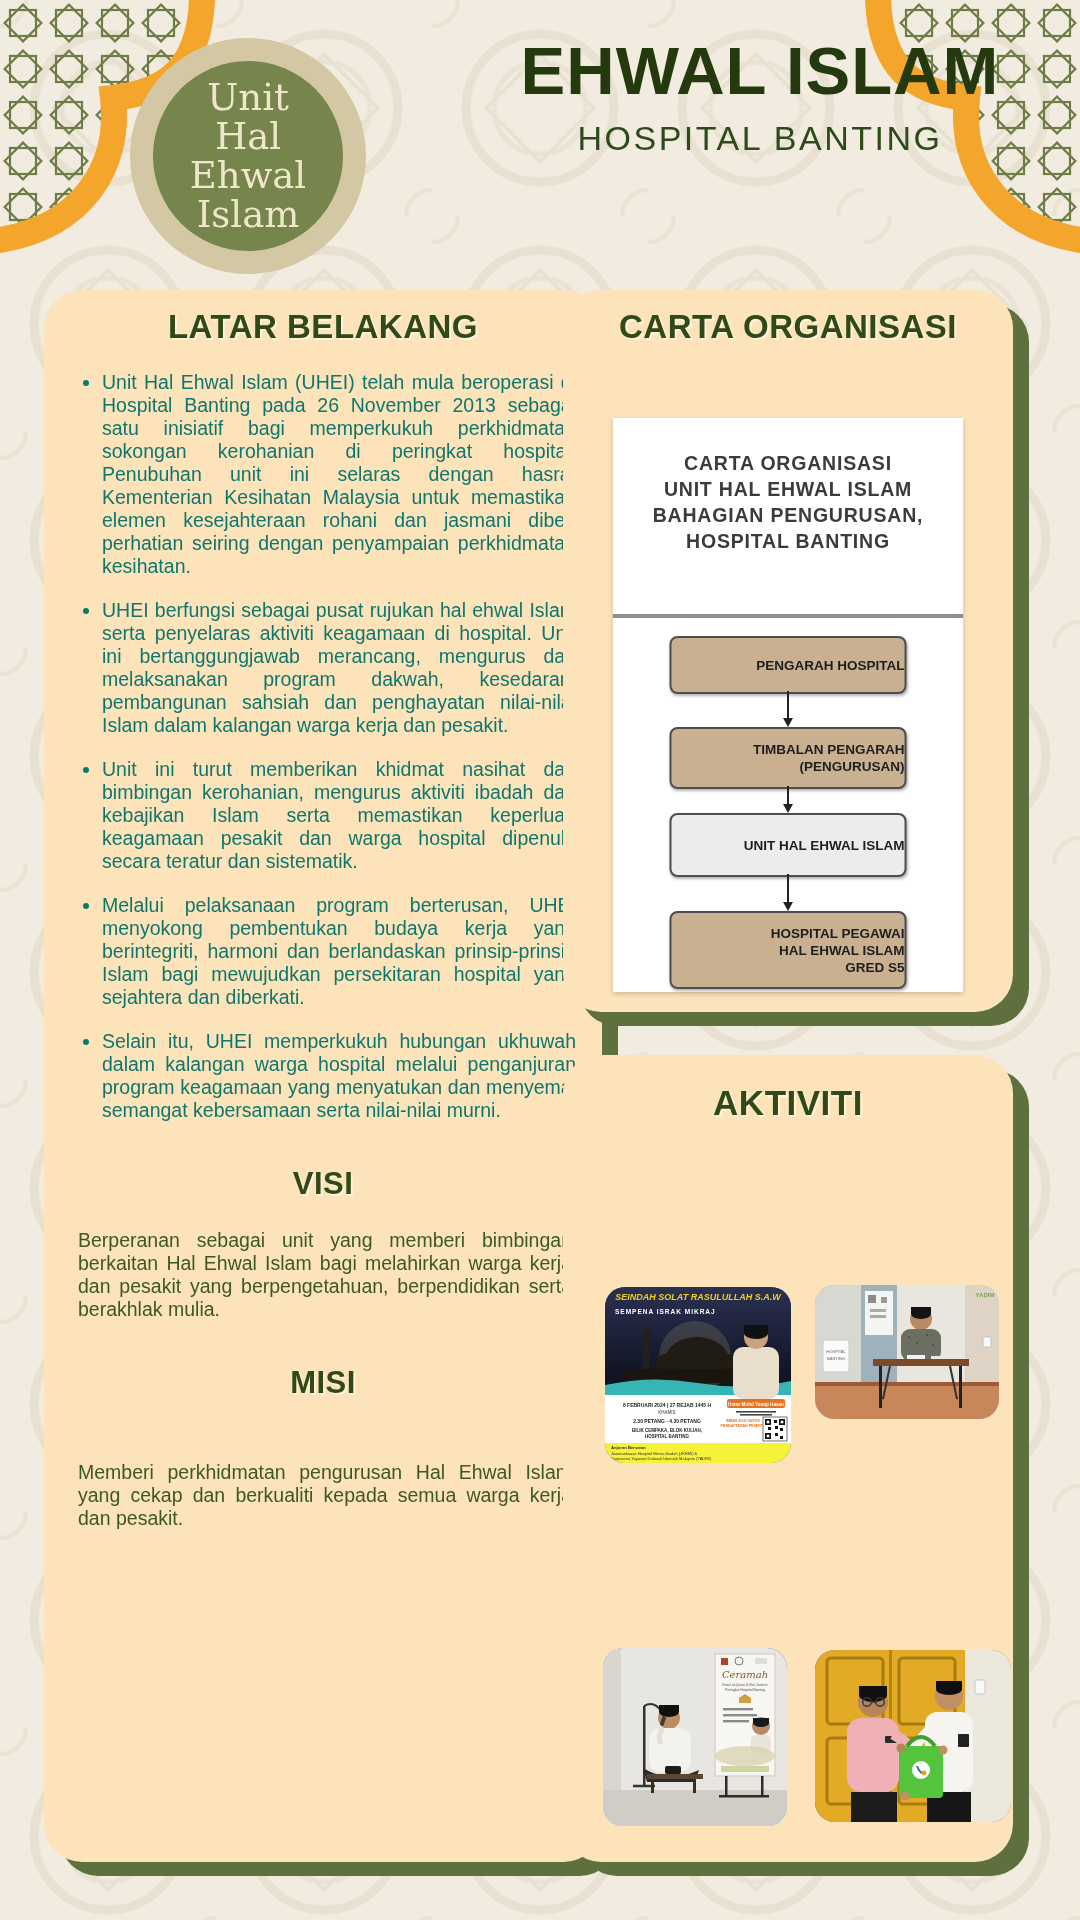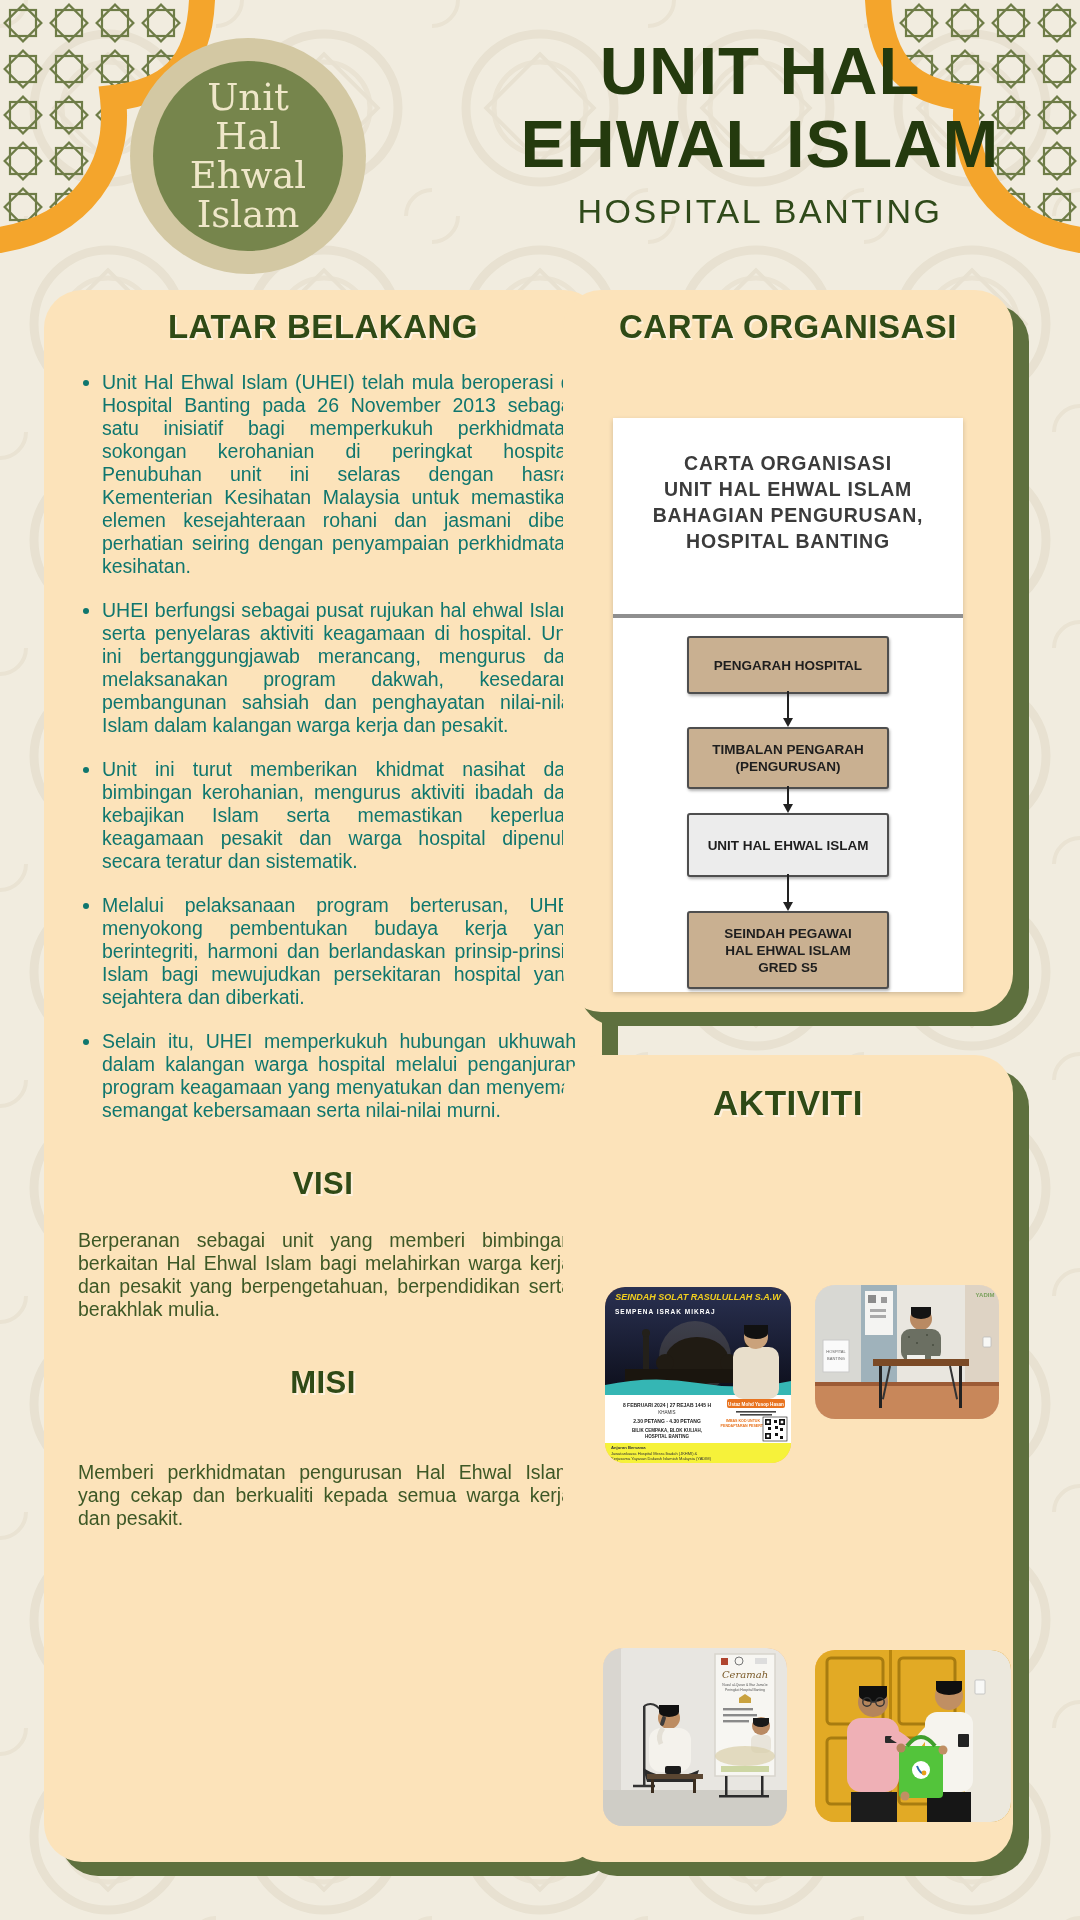"UNIT HAL" div.title-line { html: <div>UNIT HAL</div> -> none }
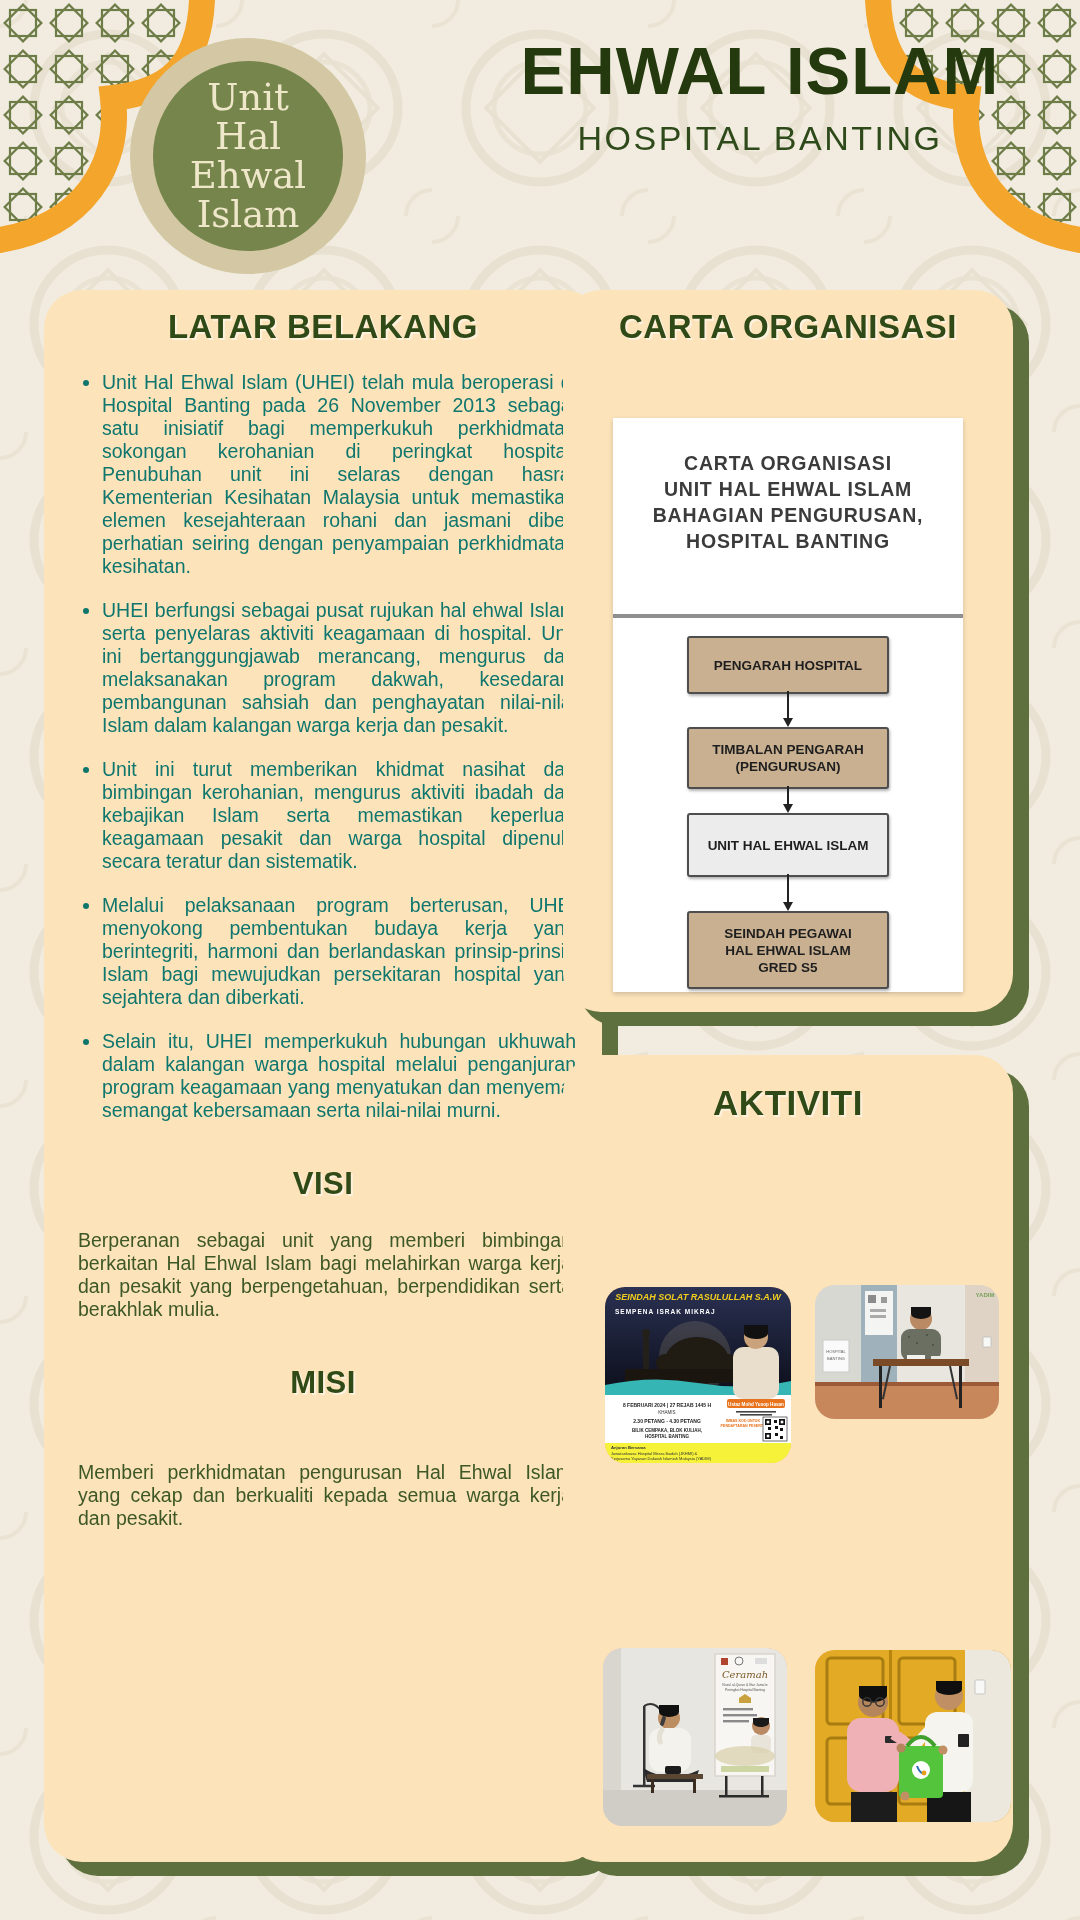"PENGARAH HOSPITAL" .obox { align-items: center -> flex-end; border-radius: 3px -> 8px; padding-left: none -> 35px }
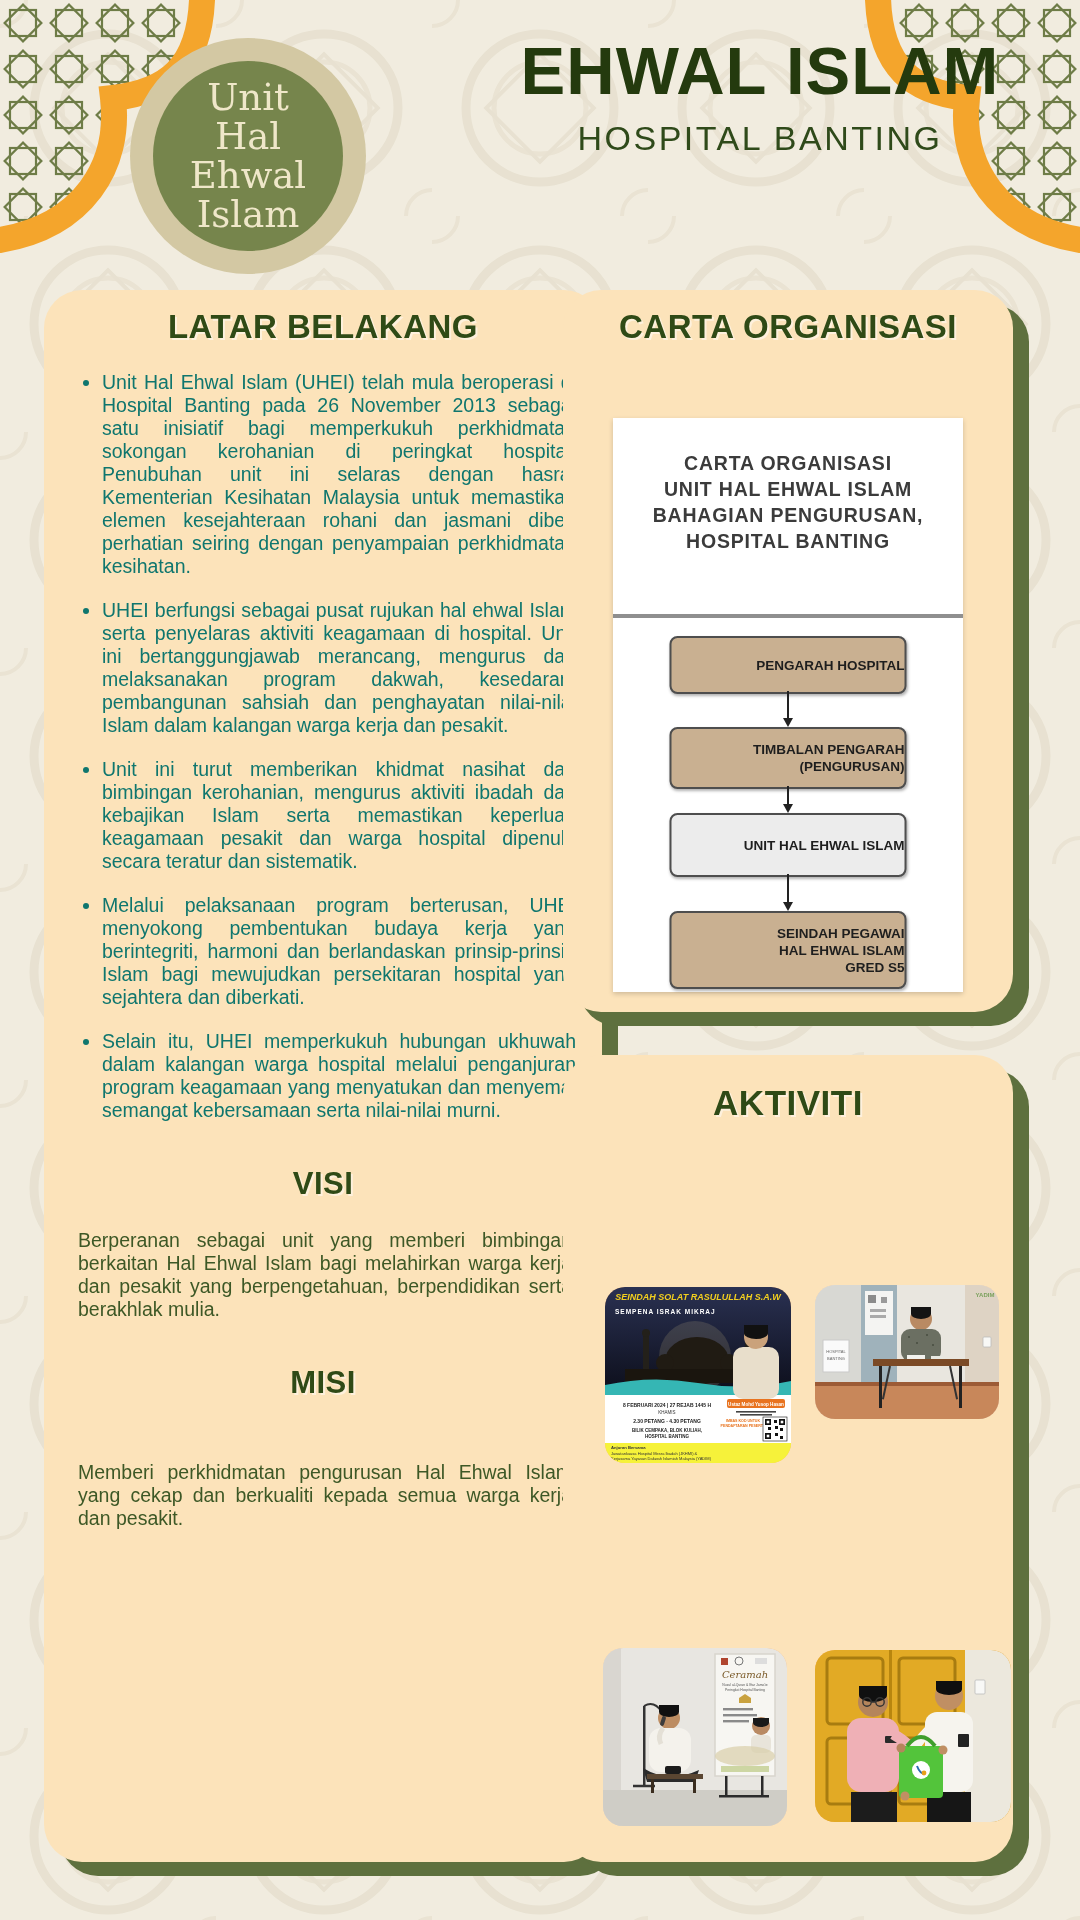"SEINDAH PEGAWAI" div { text: SEINDAH -> HOSPITAL }
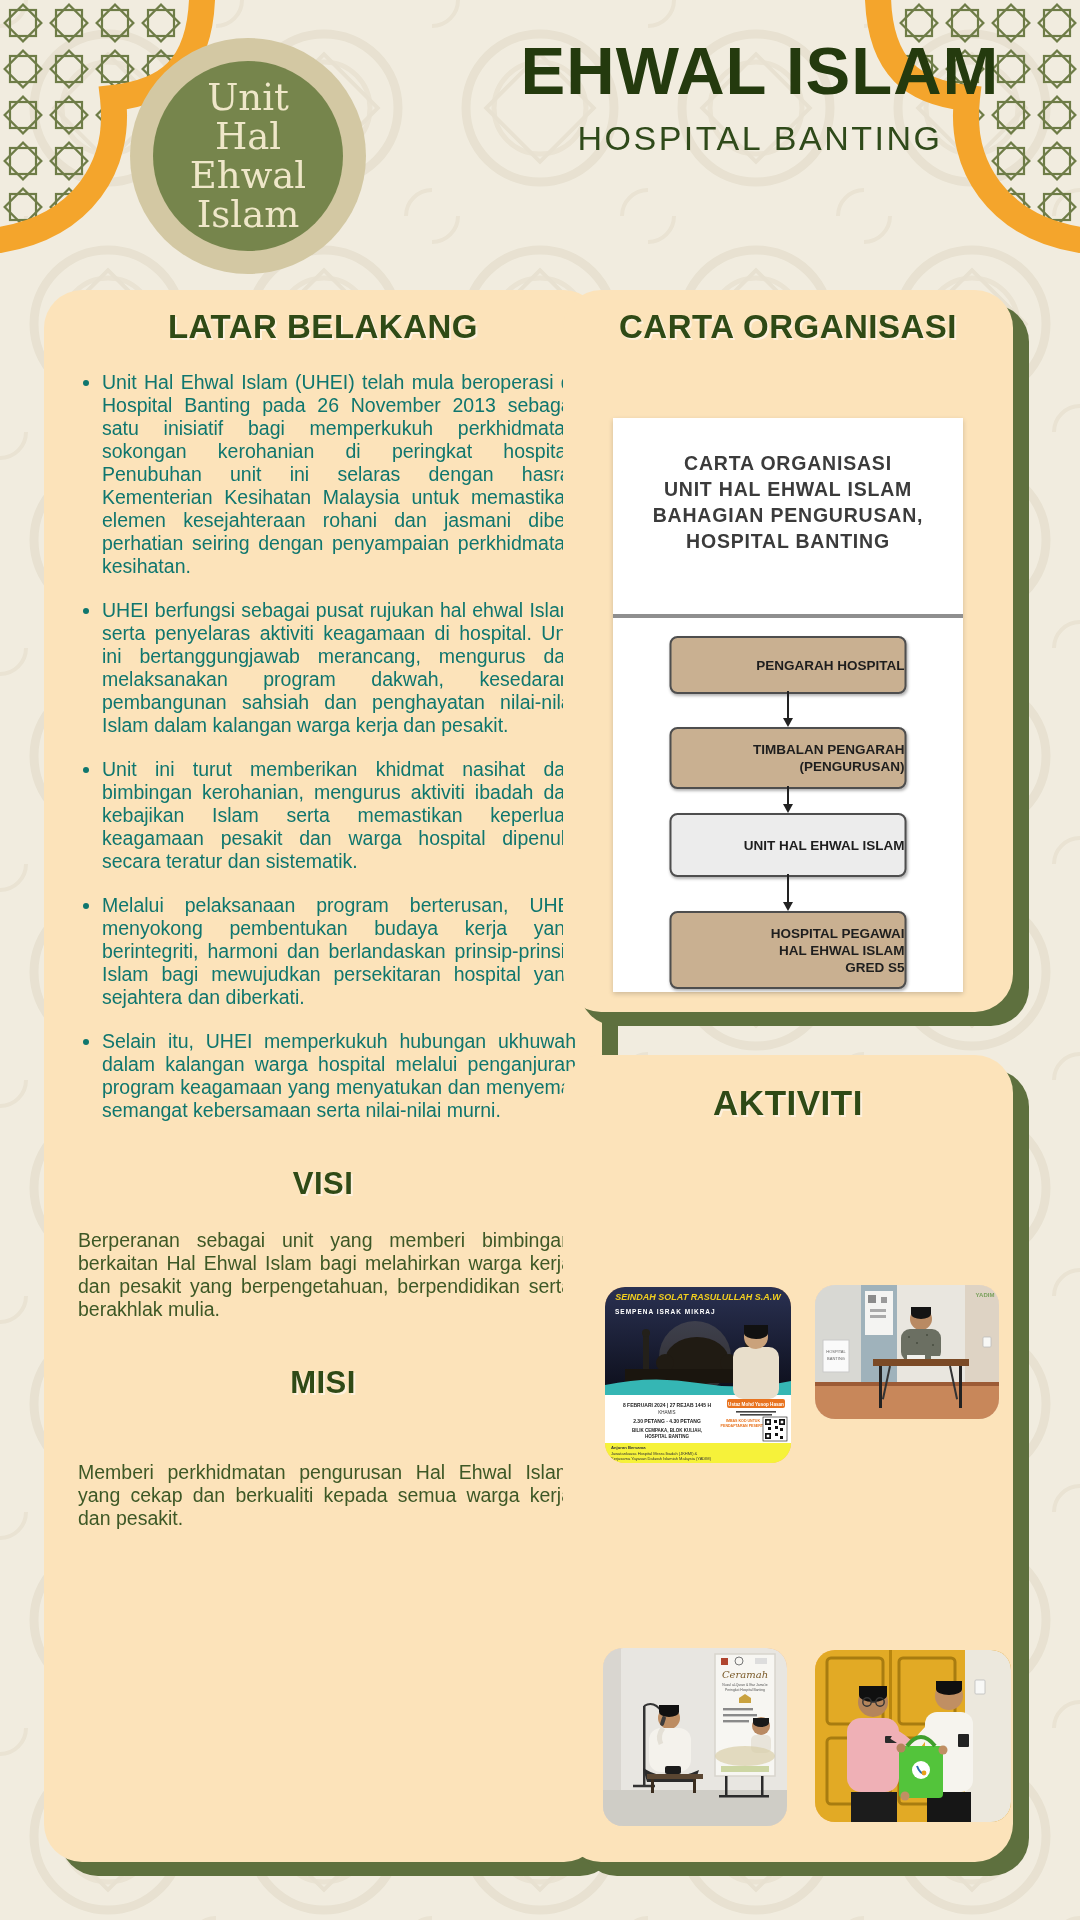"SEINDAH SOLAT RASULULLAH S.A.W" .photo { background: #fdba74 -> #1d4ed8 }
